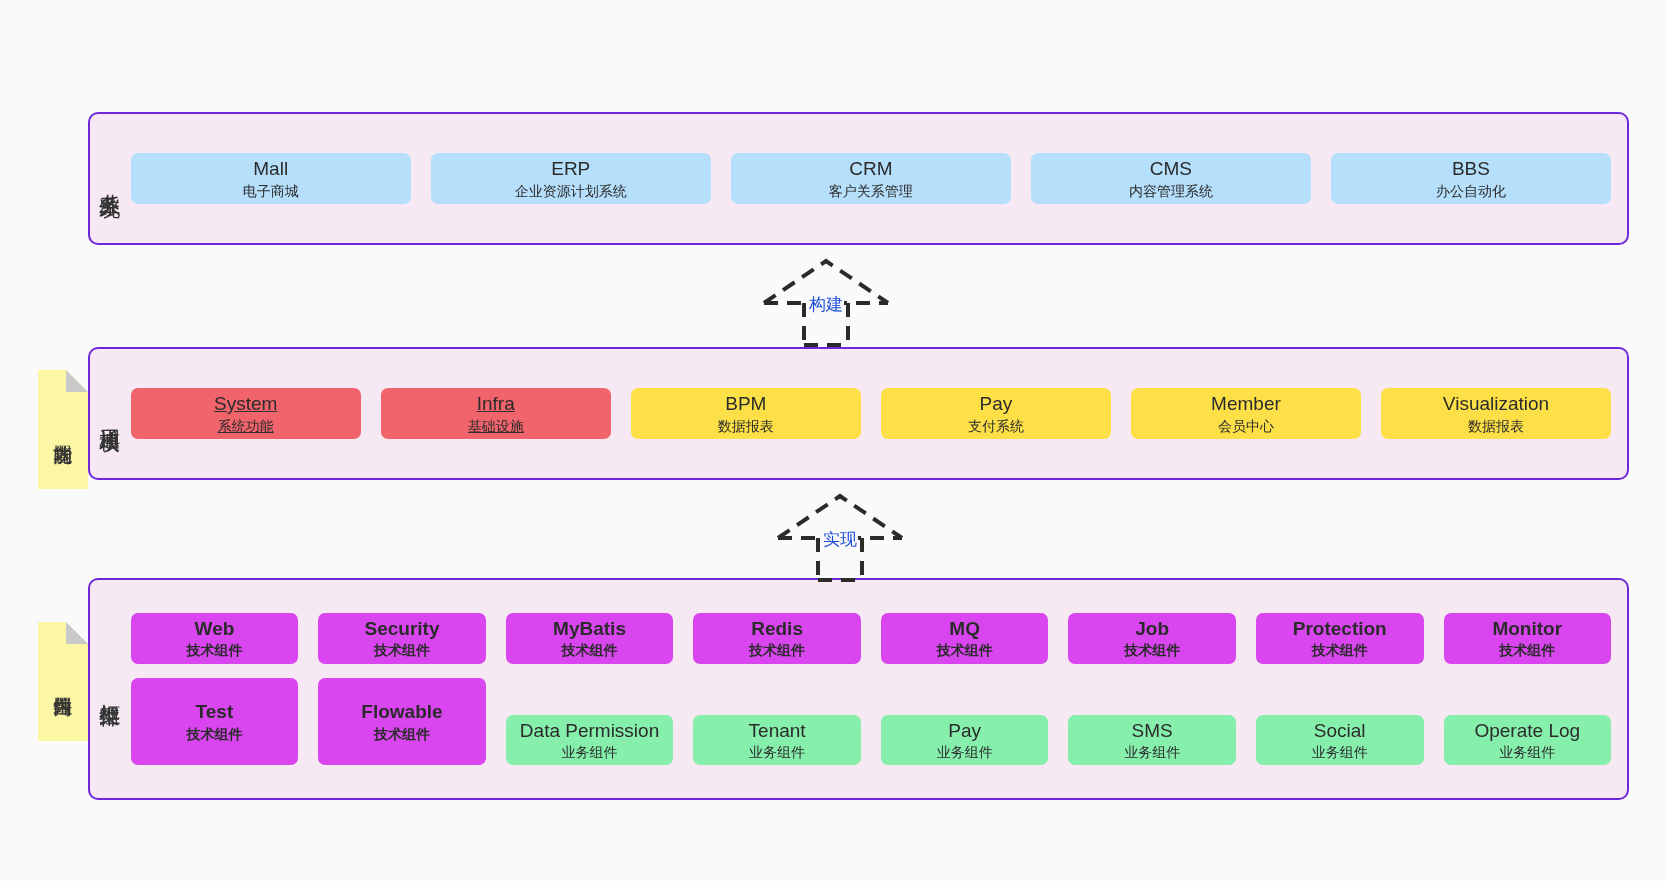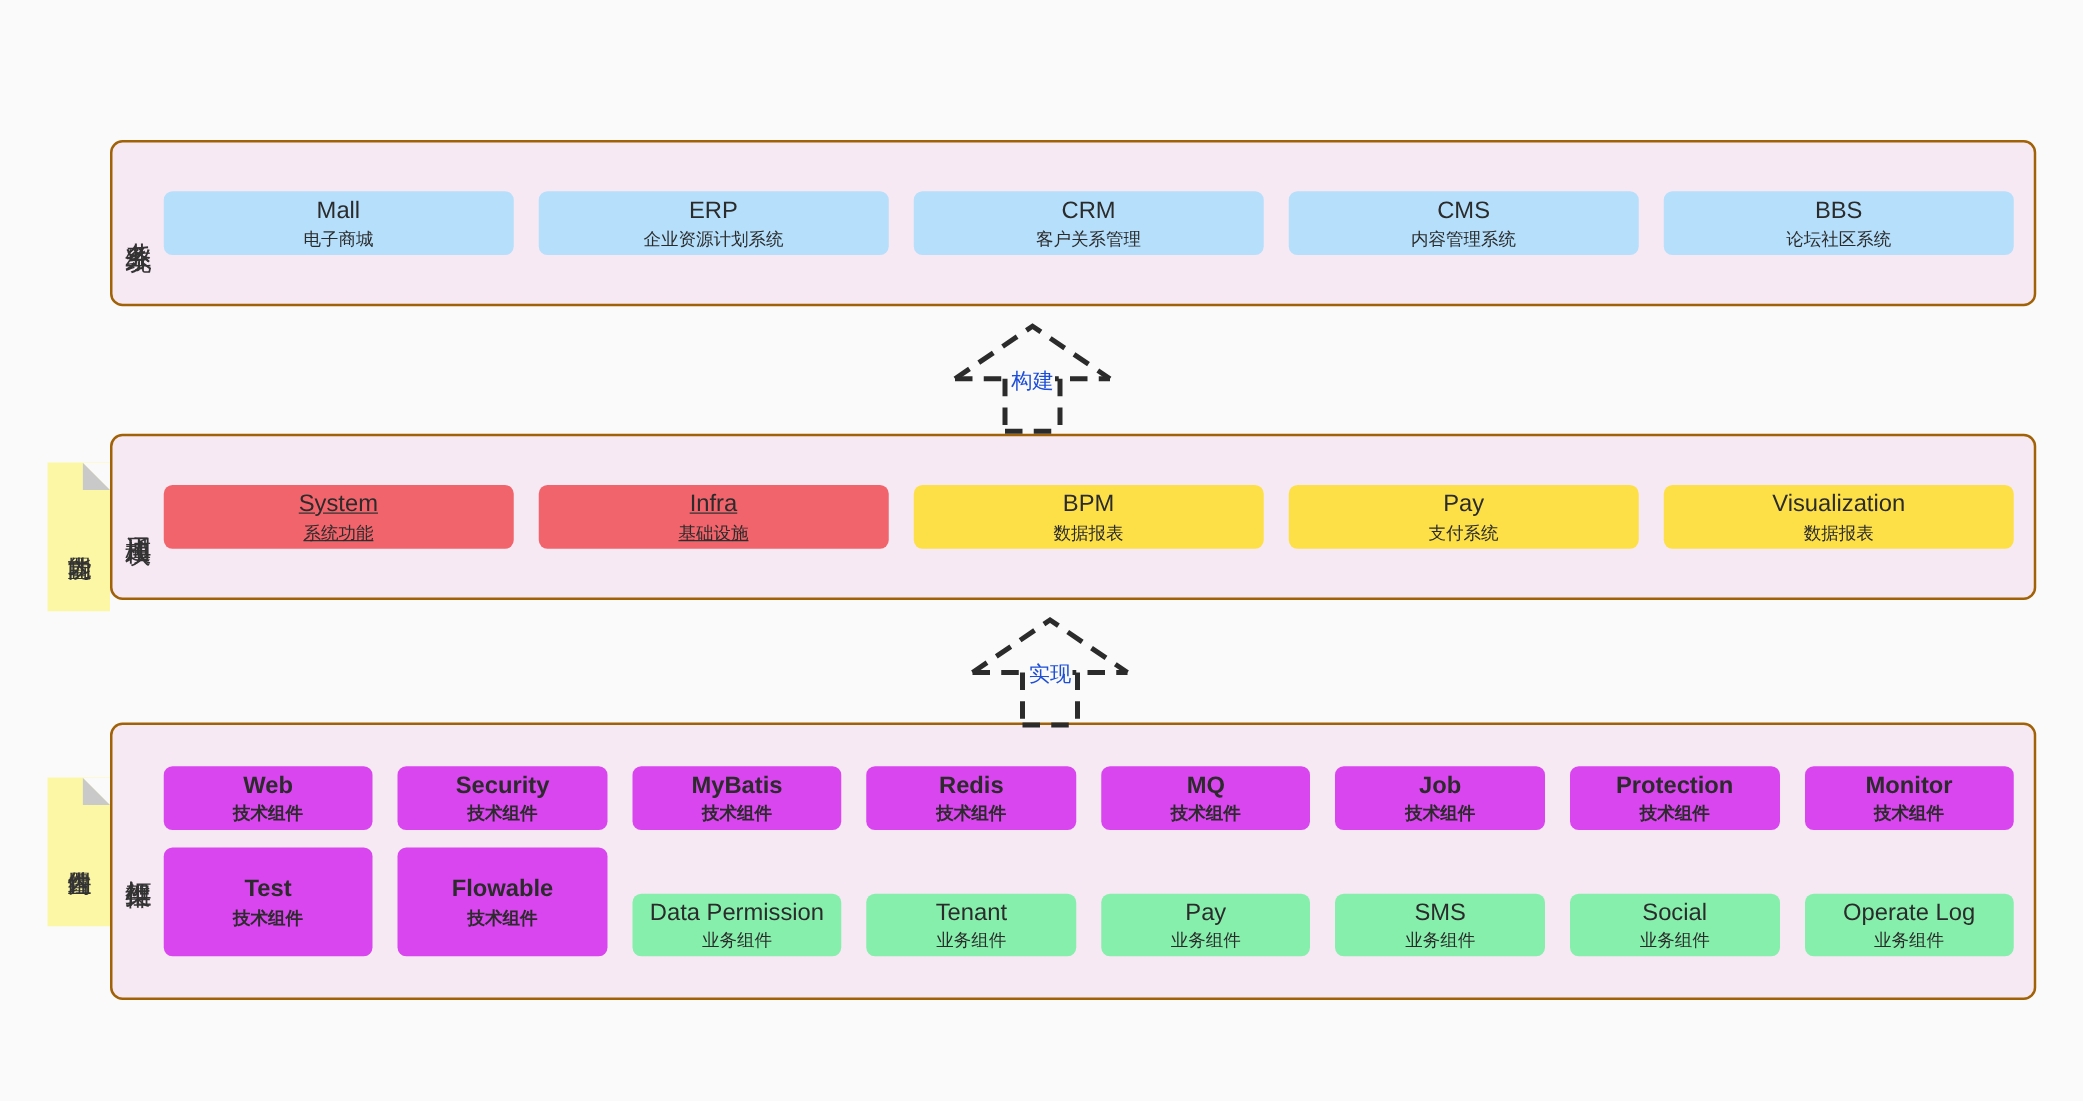"Mall" .layer { border: 2px solid #a16207 -> 2px solid #6d28d9 }
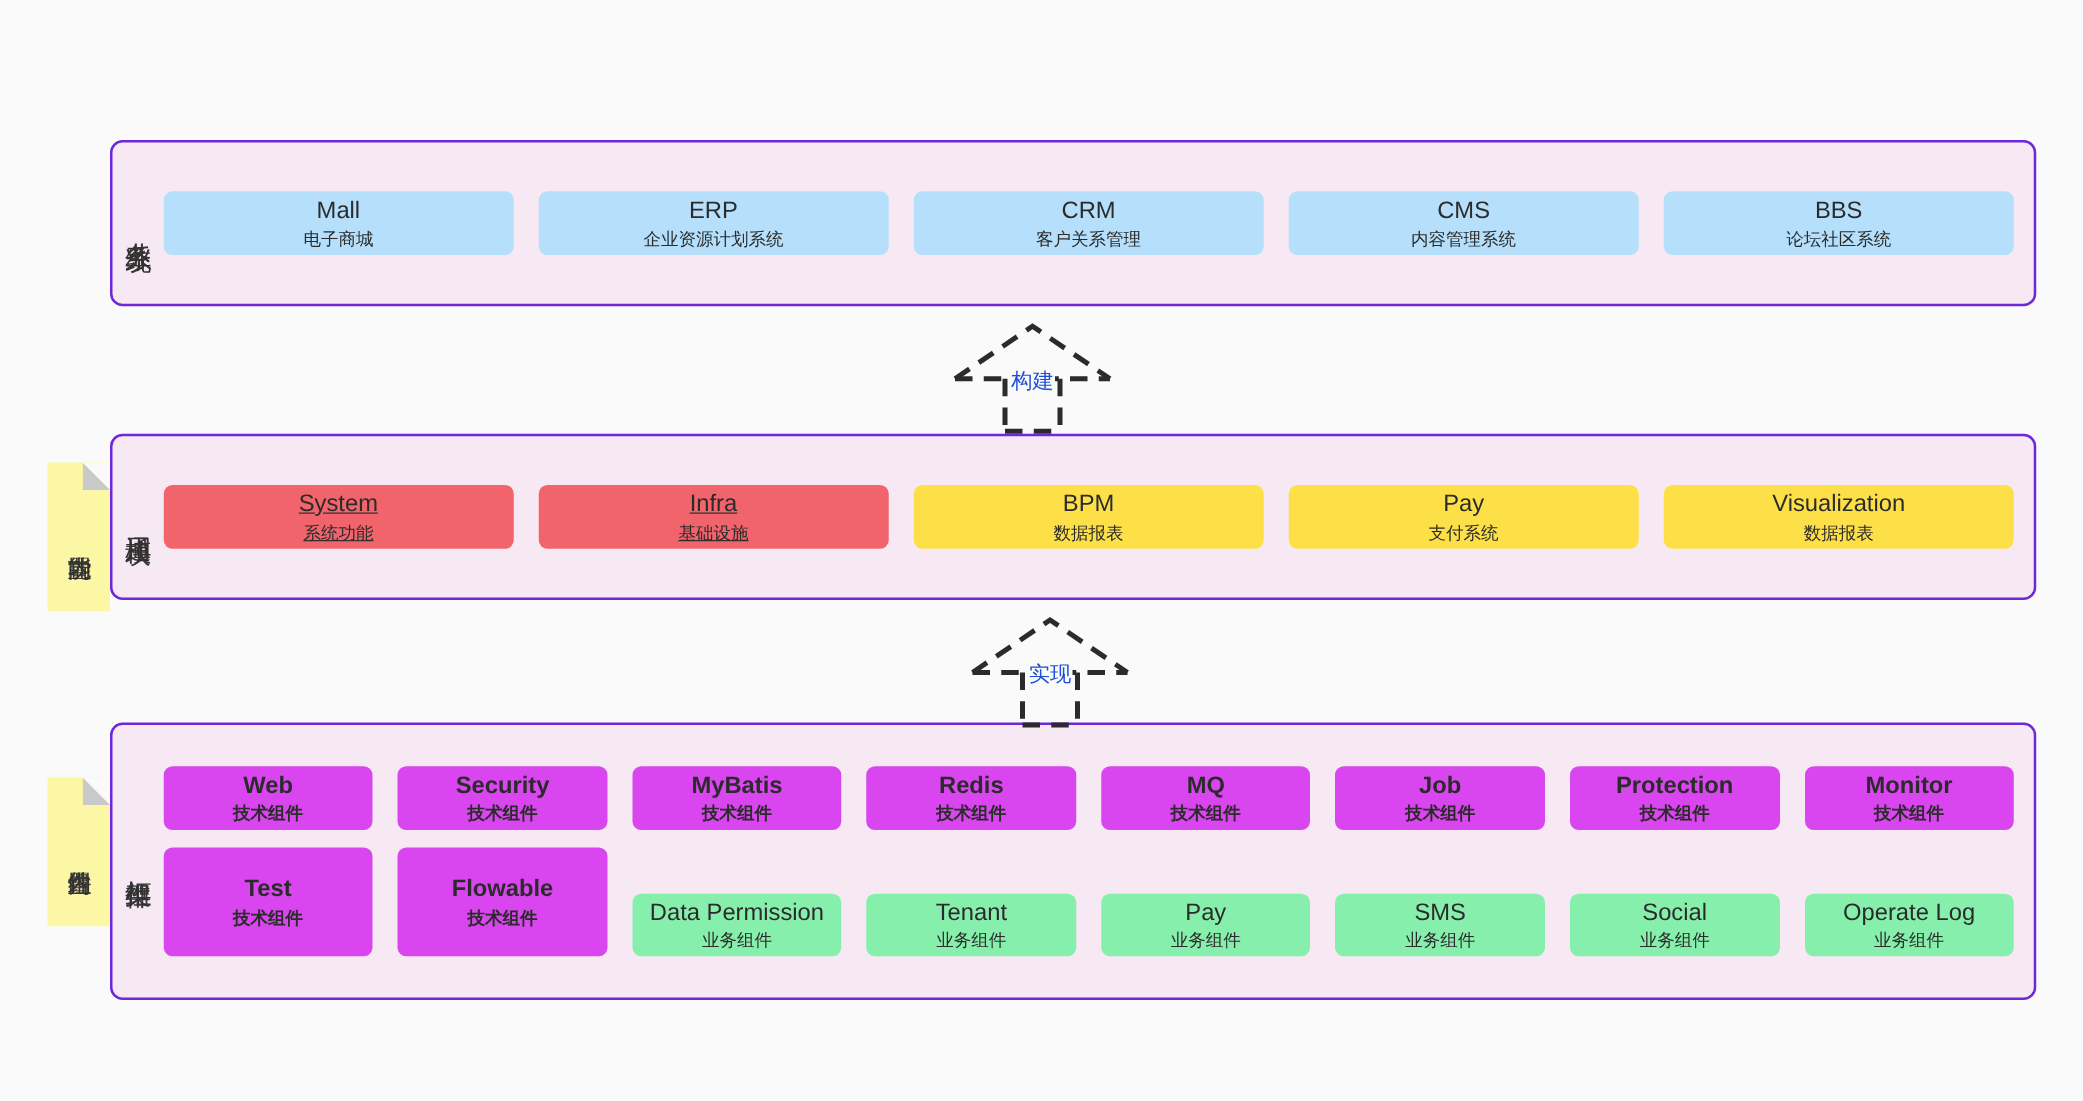"论坛社区系统" span.sub { text: 论坛社区系统 -> 办公自动化 }
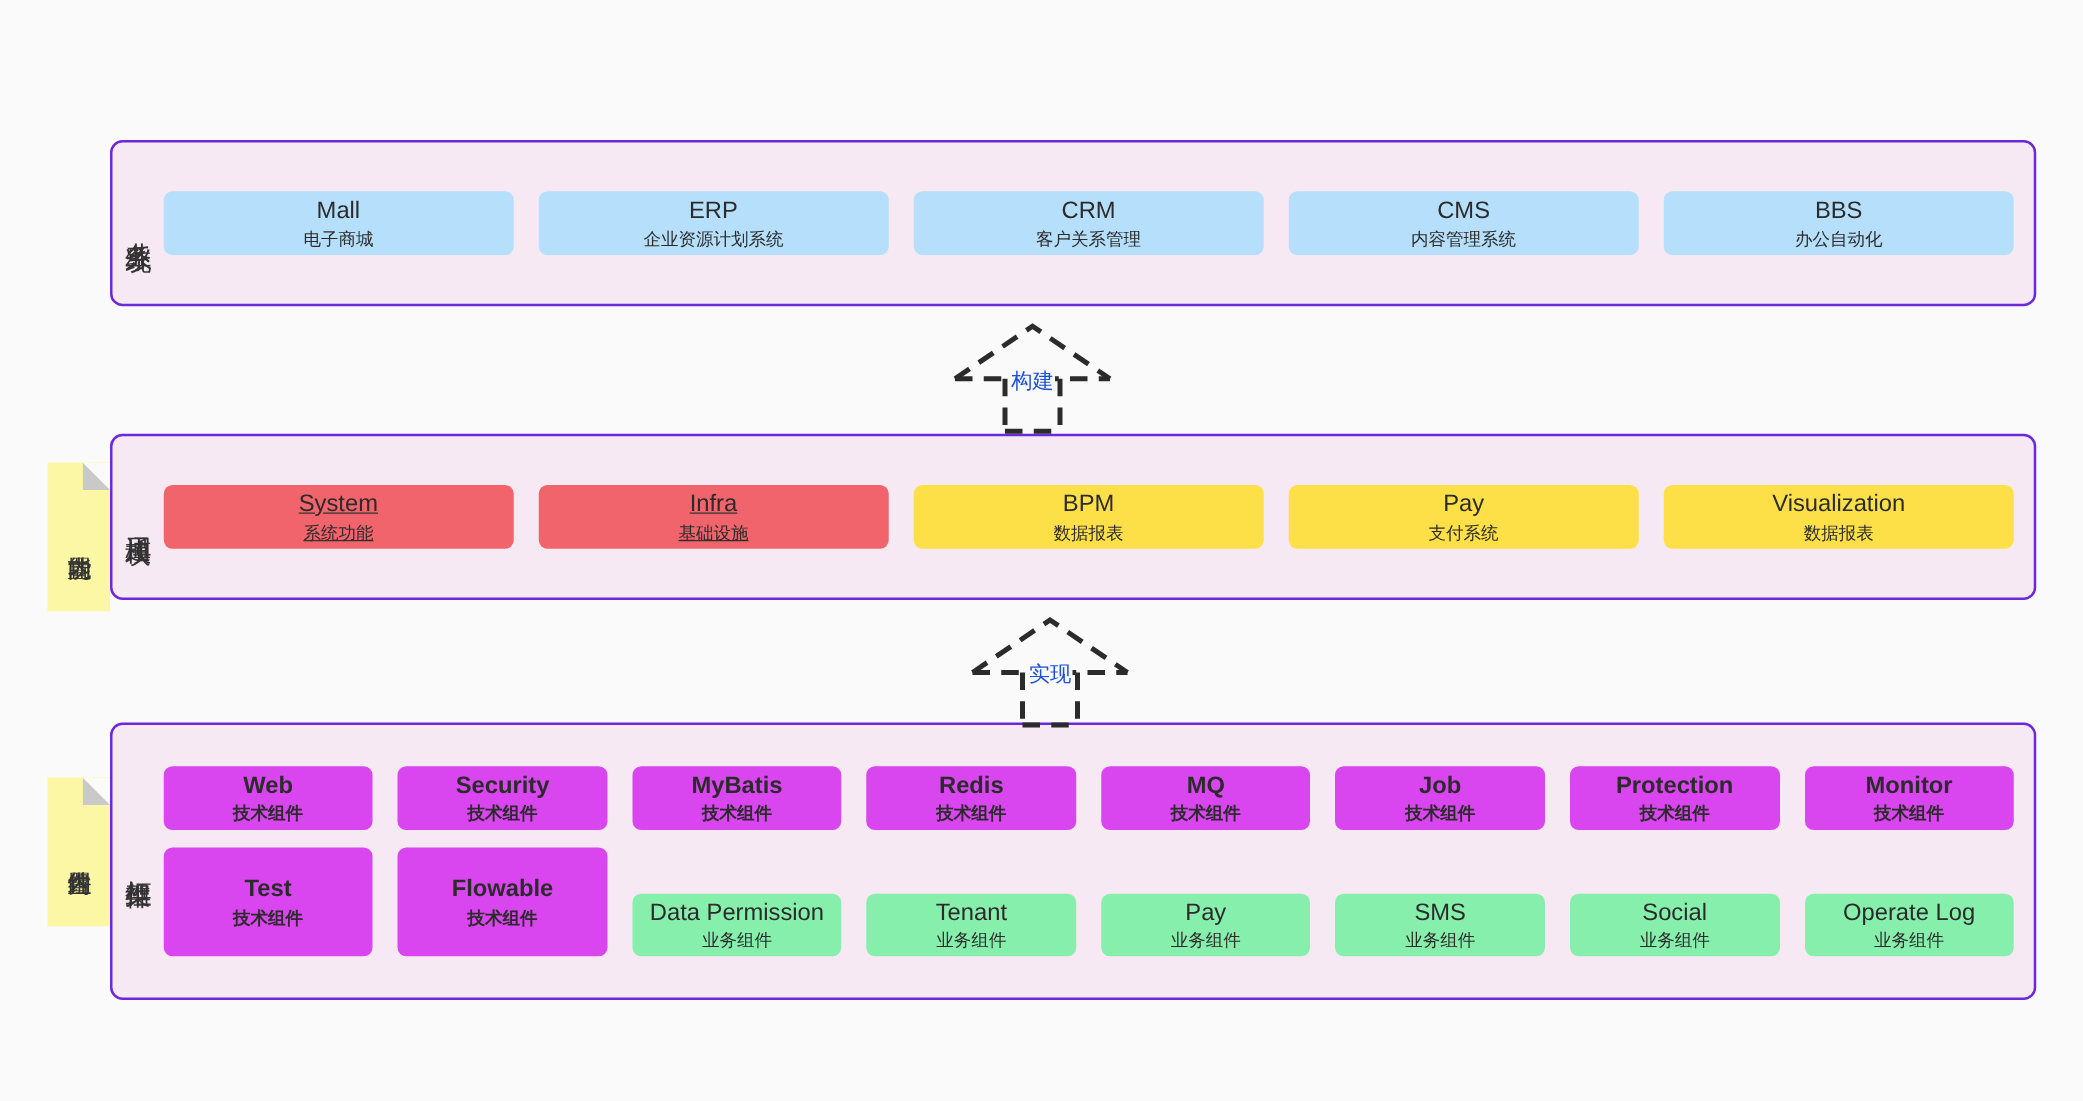"Member" div.card { html: none -> <div> <span>Member</span> <span>会员中心</span> </div> }
